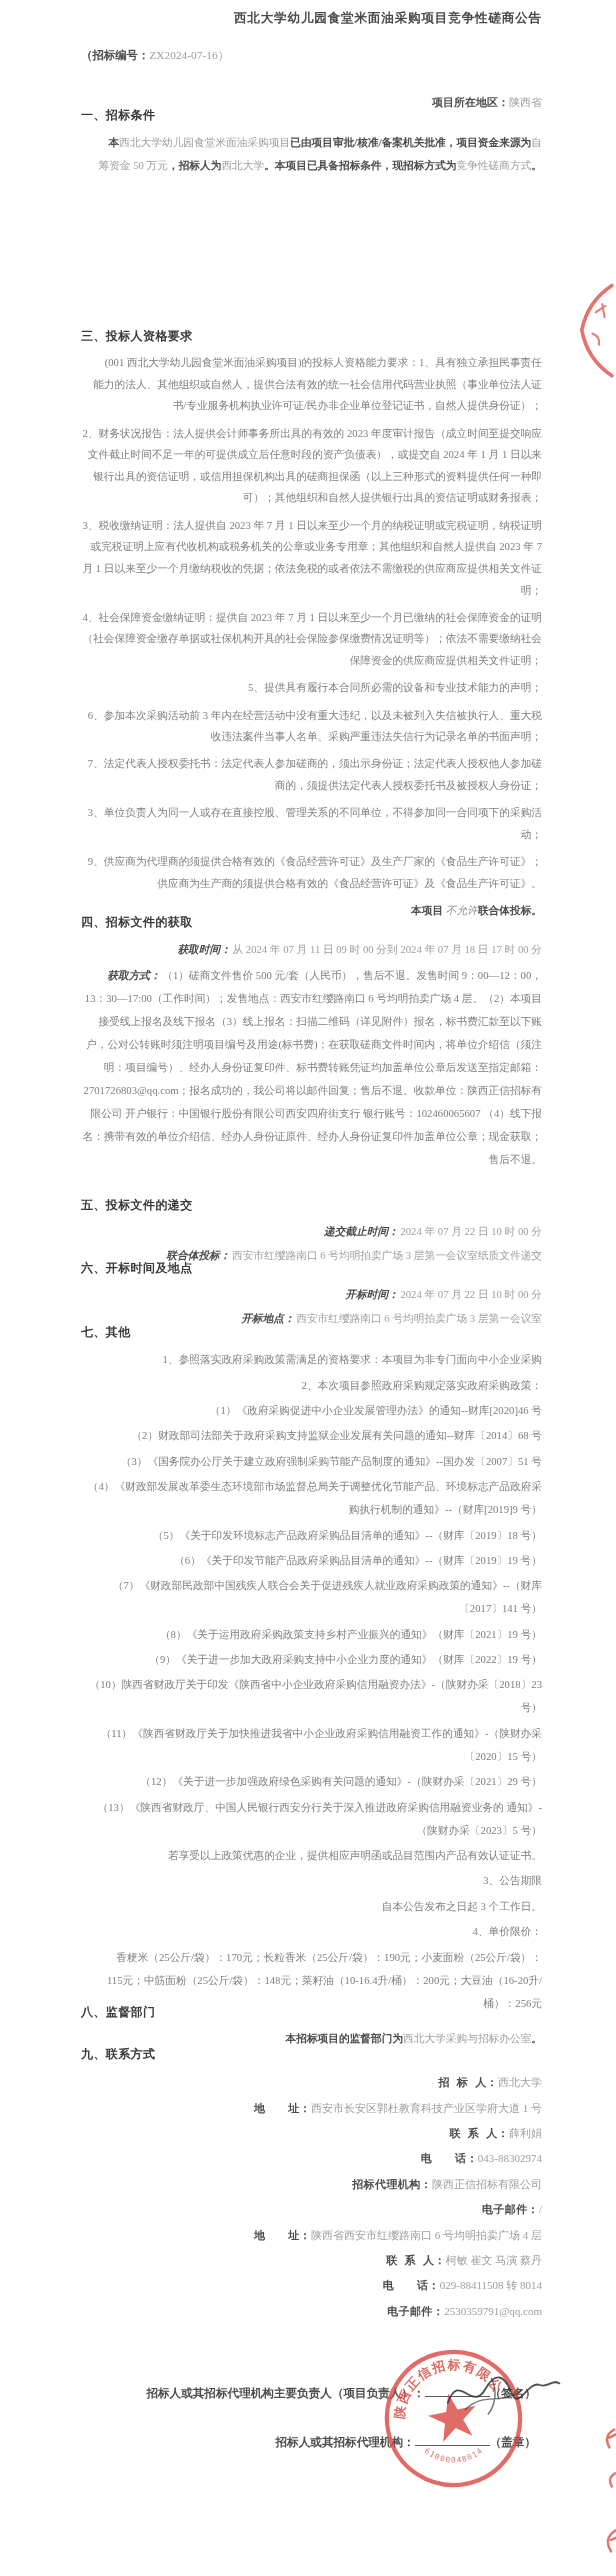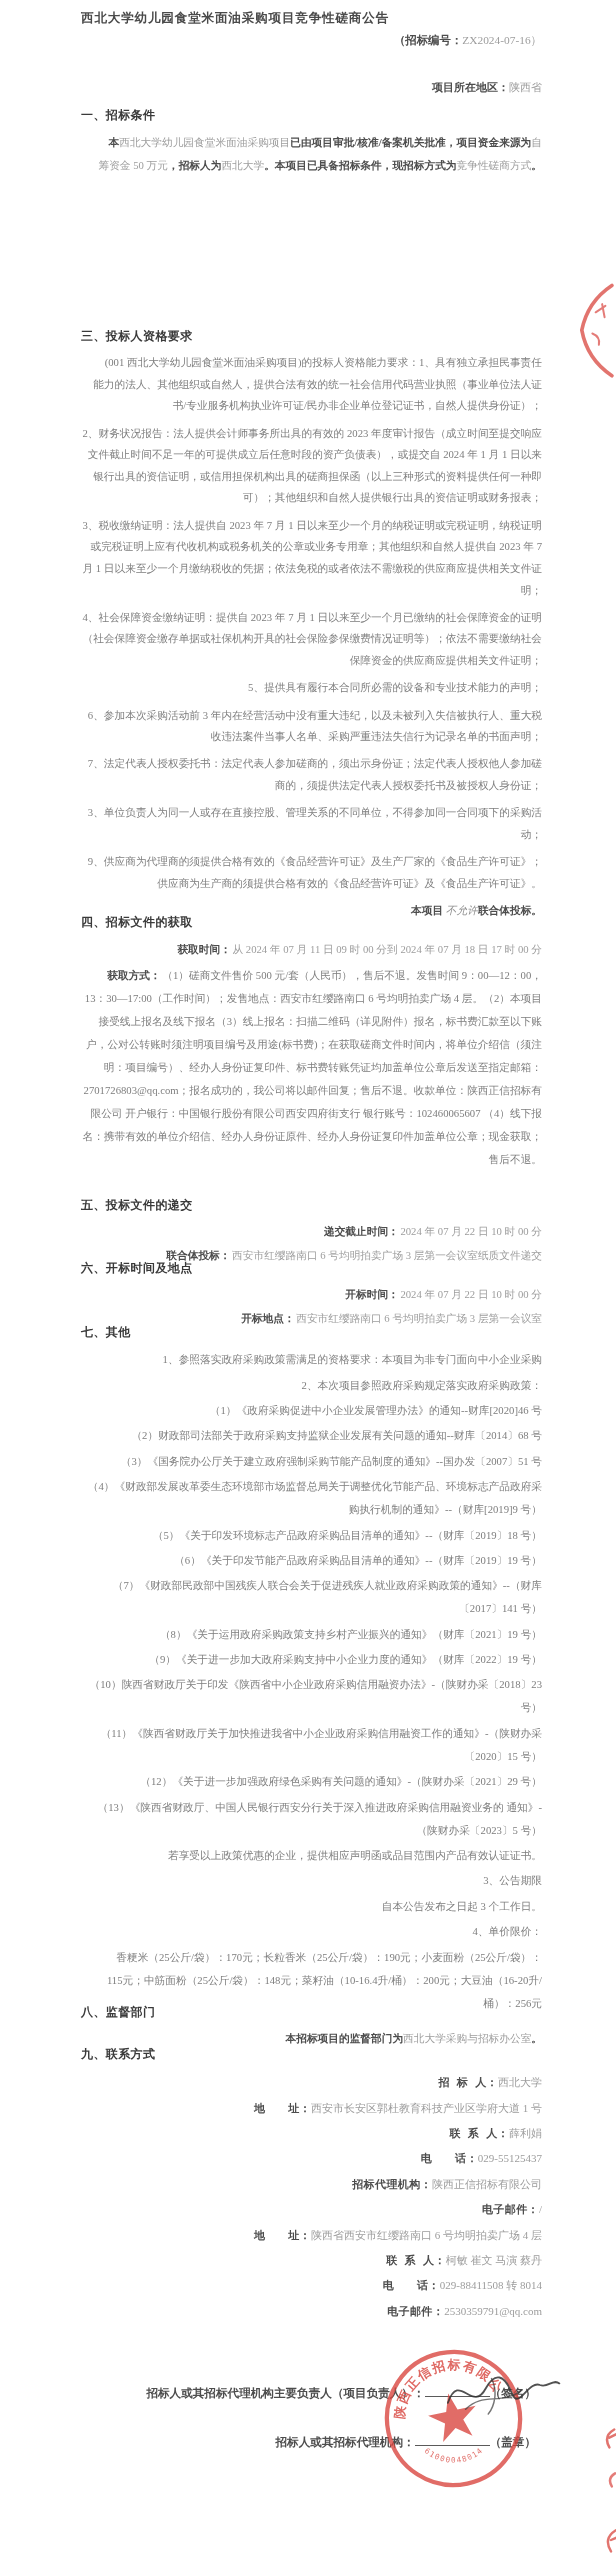"西北大学幼儿园食堂米面油采购项目竞争性磋商公告" .title { text-align: left -> right }
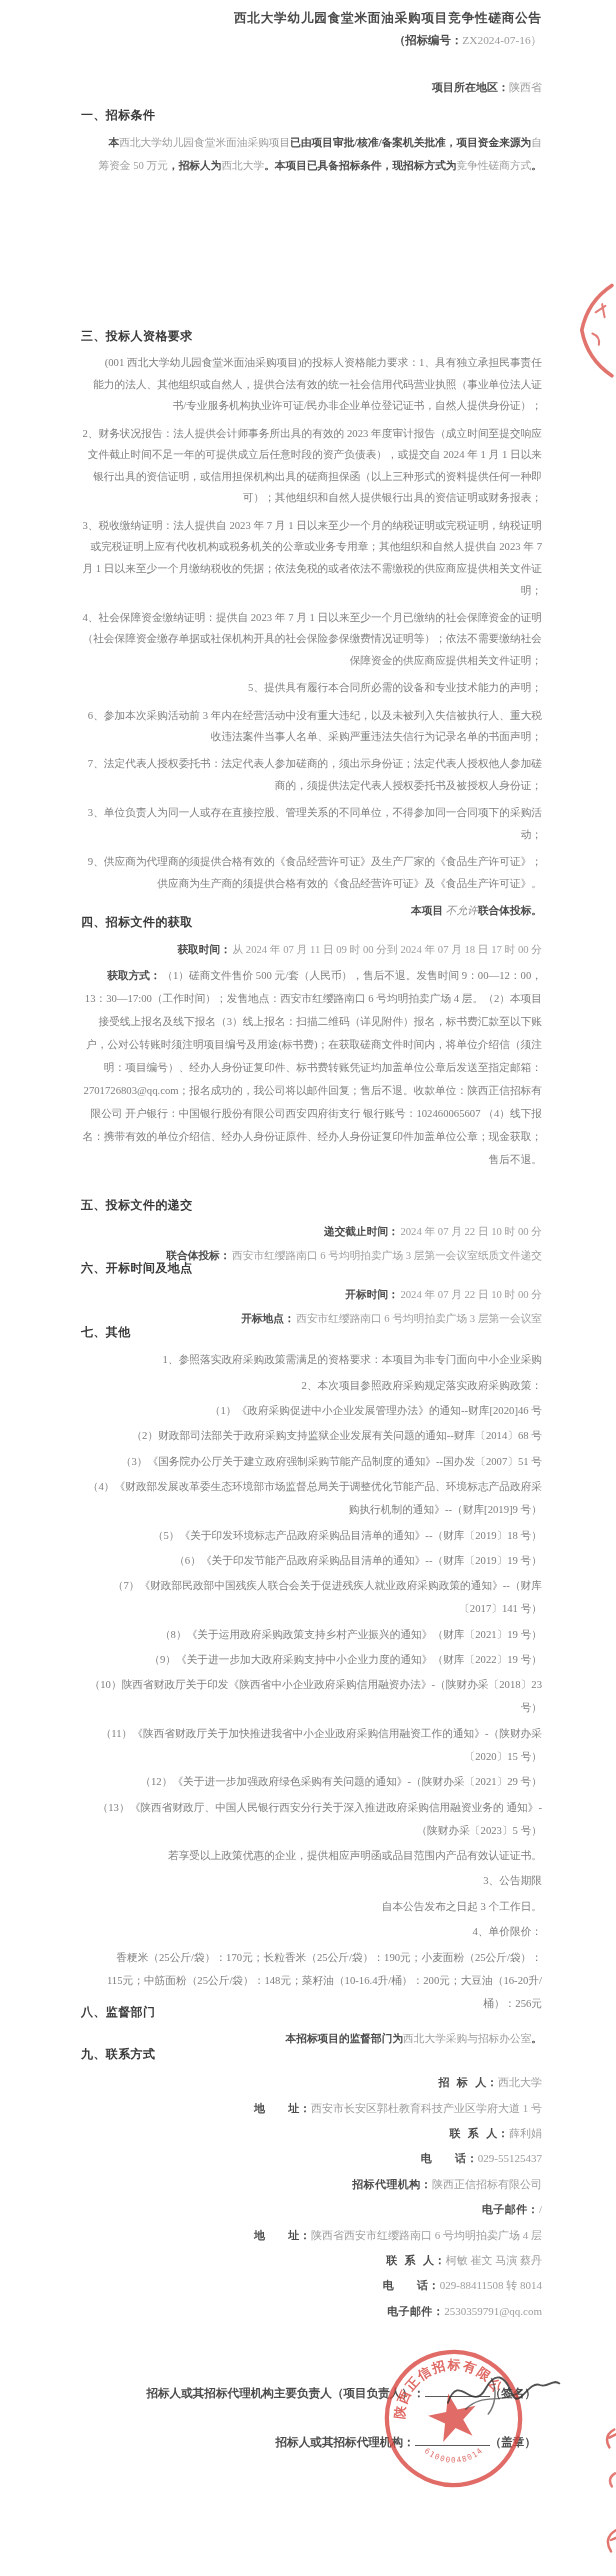"（招标编号：ZX2024-07-16）" .subtitle { margin-top: 6px -> 21px; text-align: right -> left }
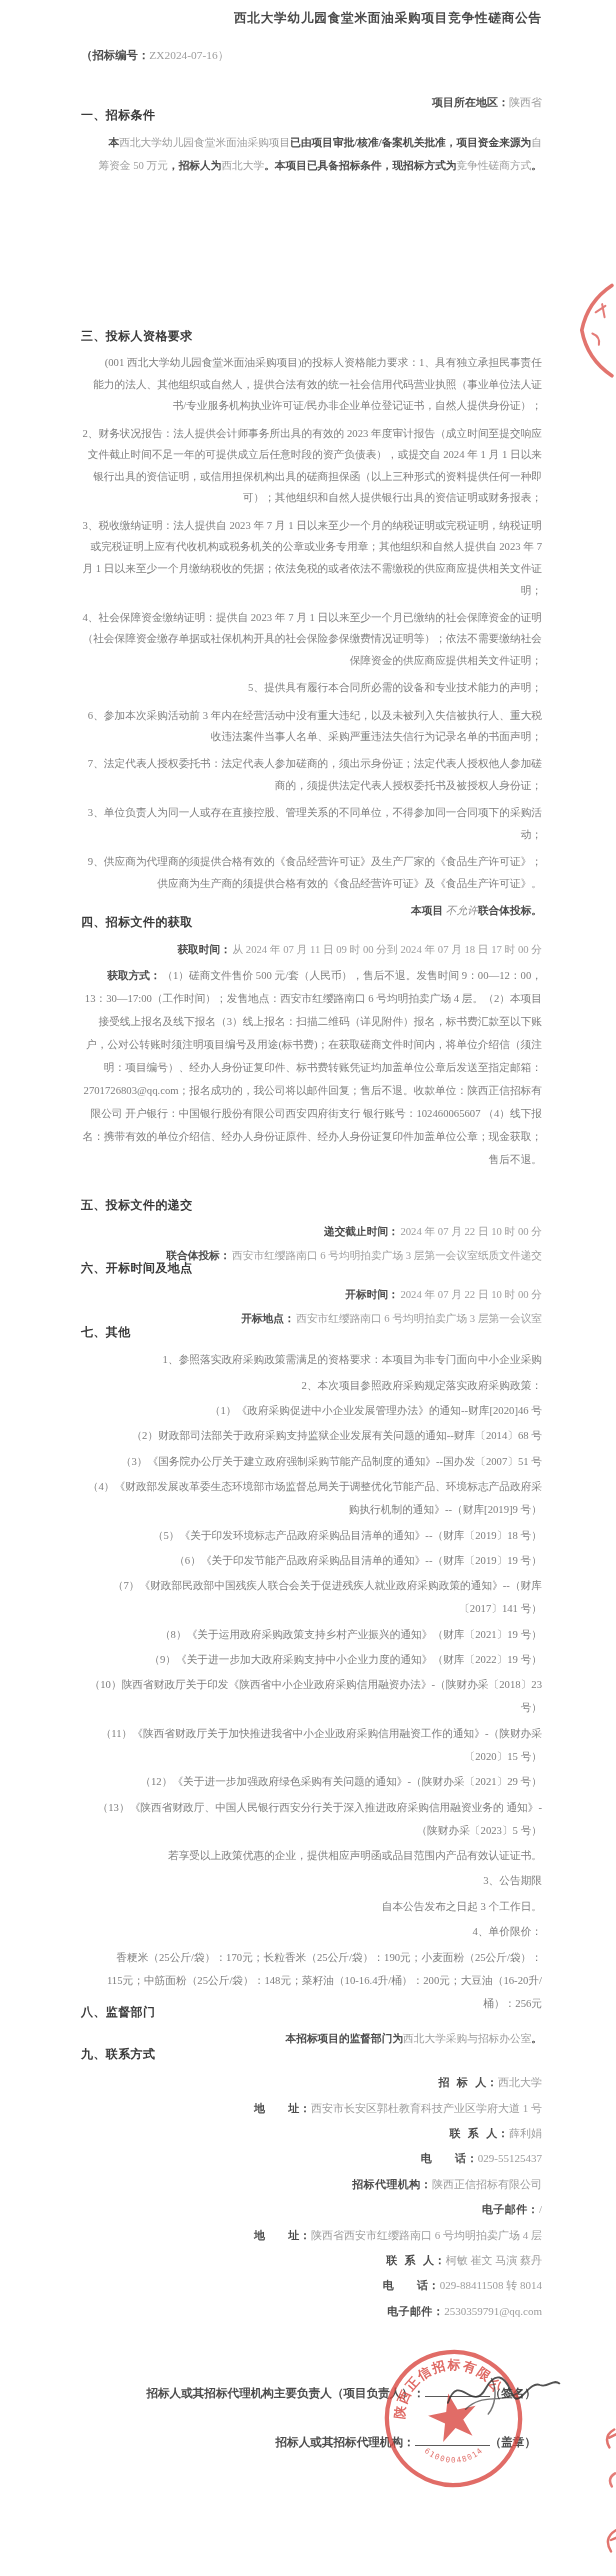"获取时间：" .kv .b { font-style: none -> italic }
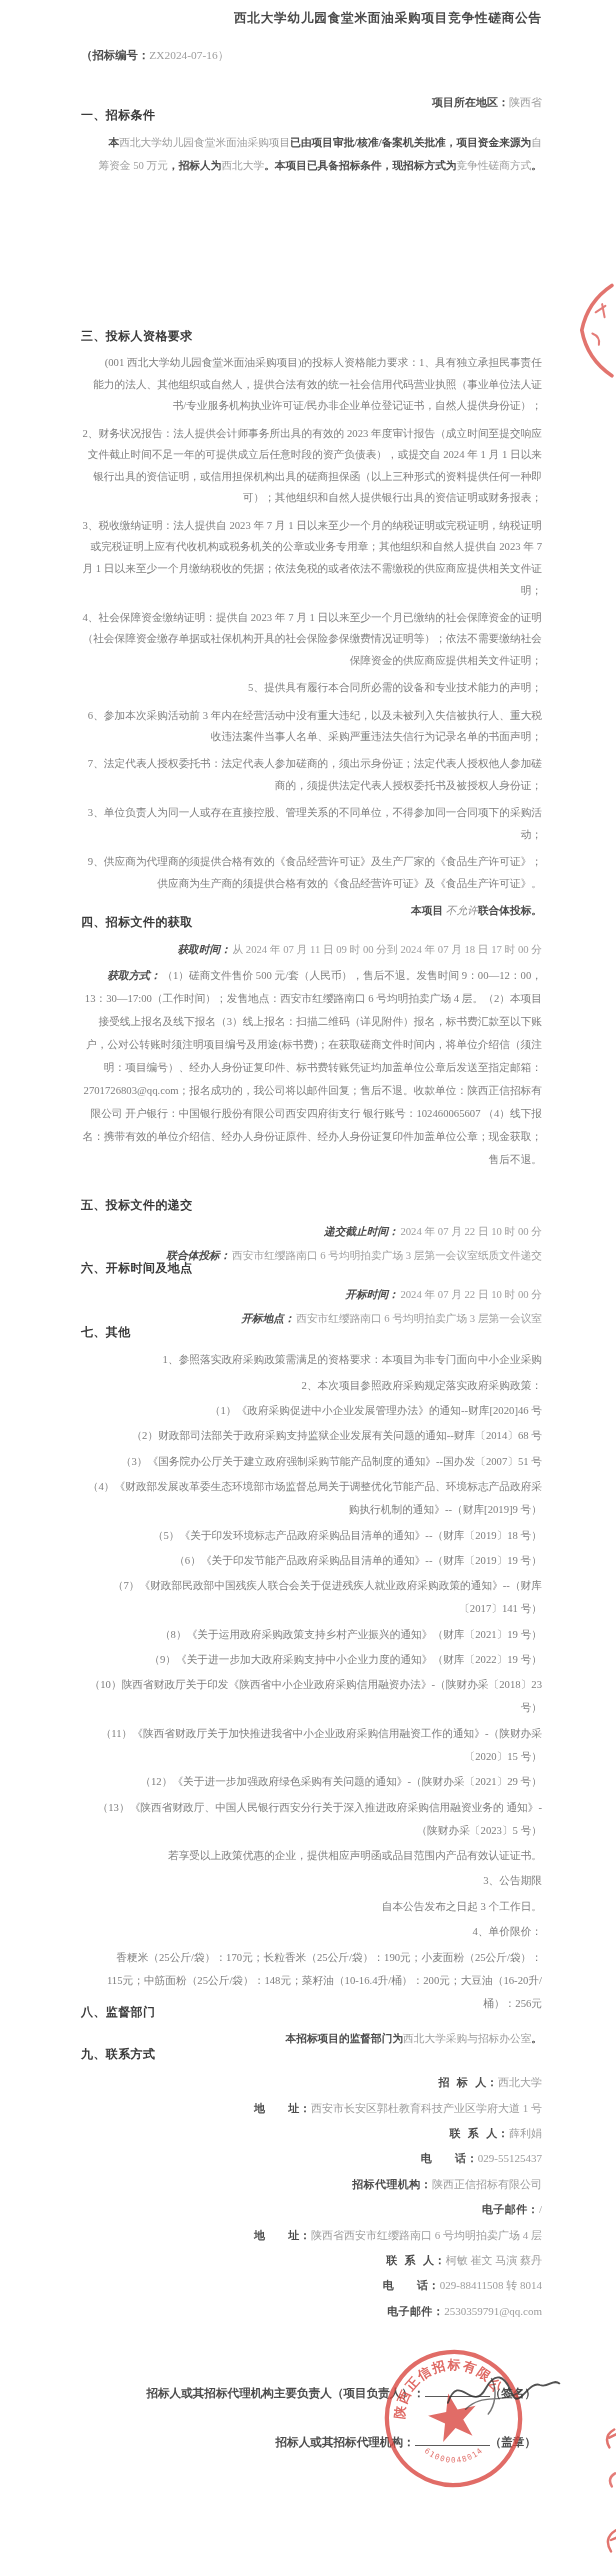"029-55125437" span.l { text: 029-55125437 -> 043-88302974 }
